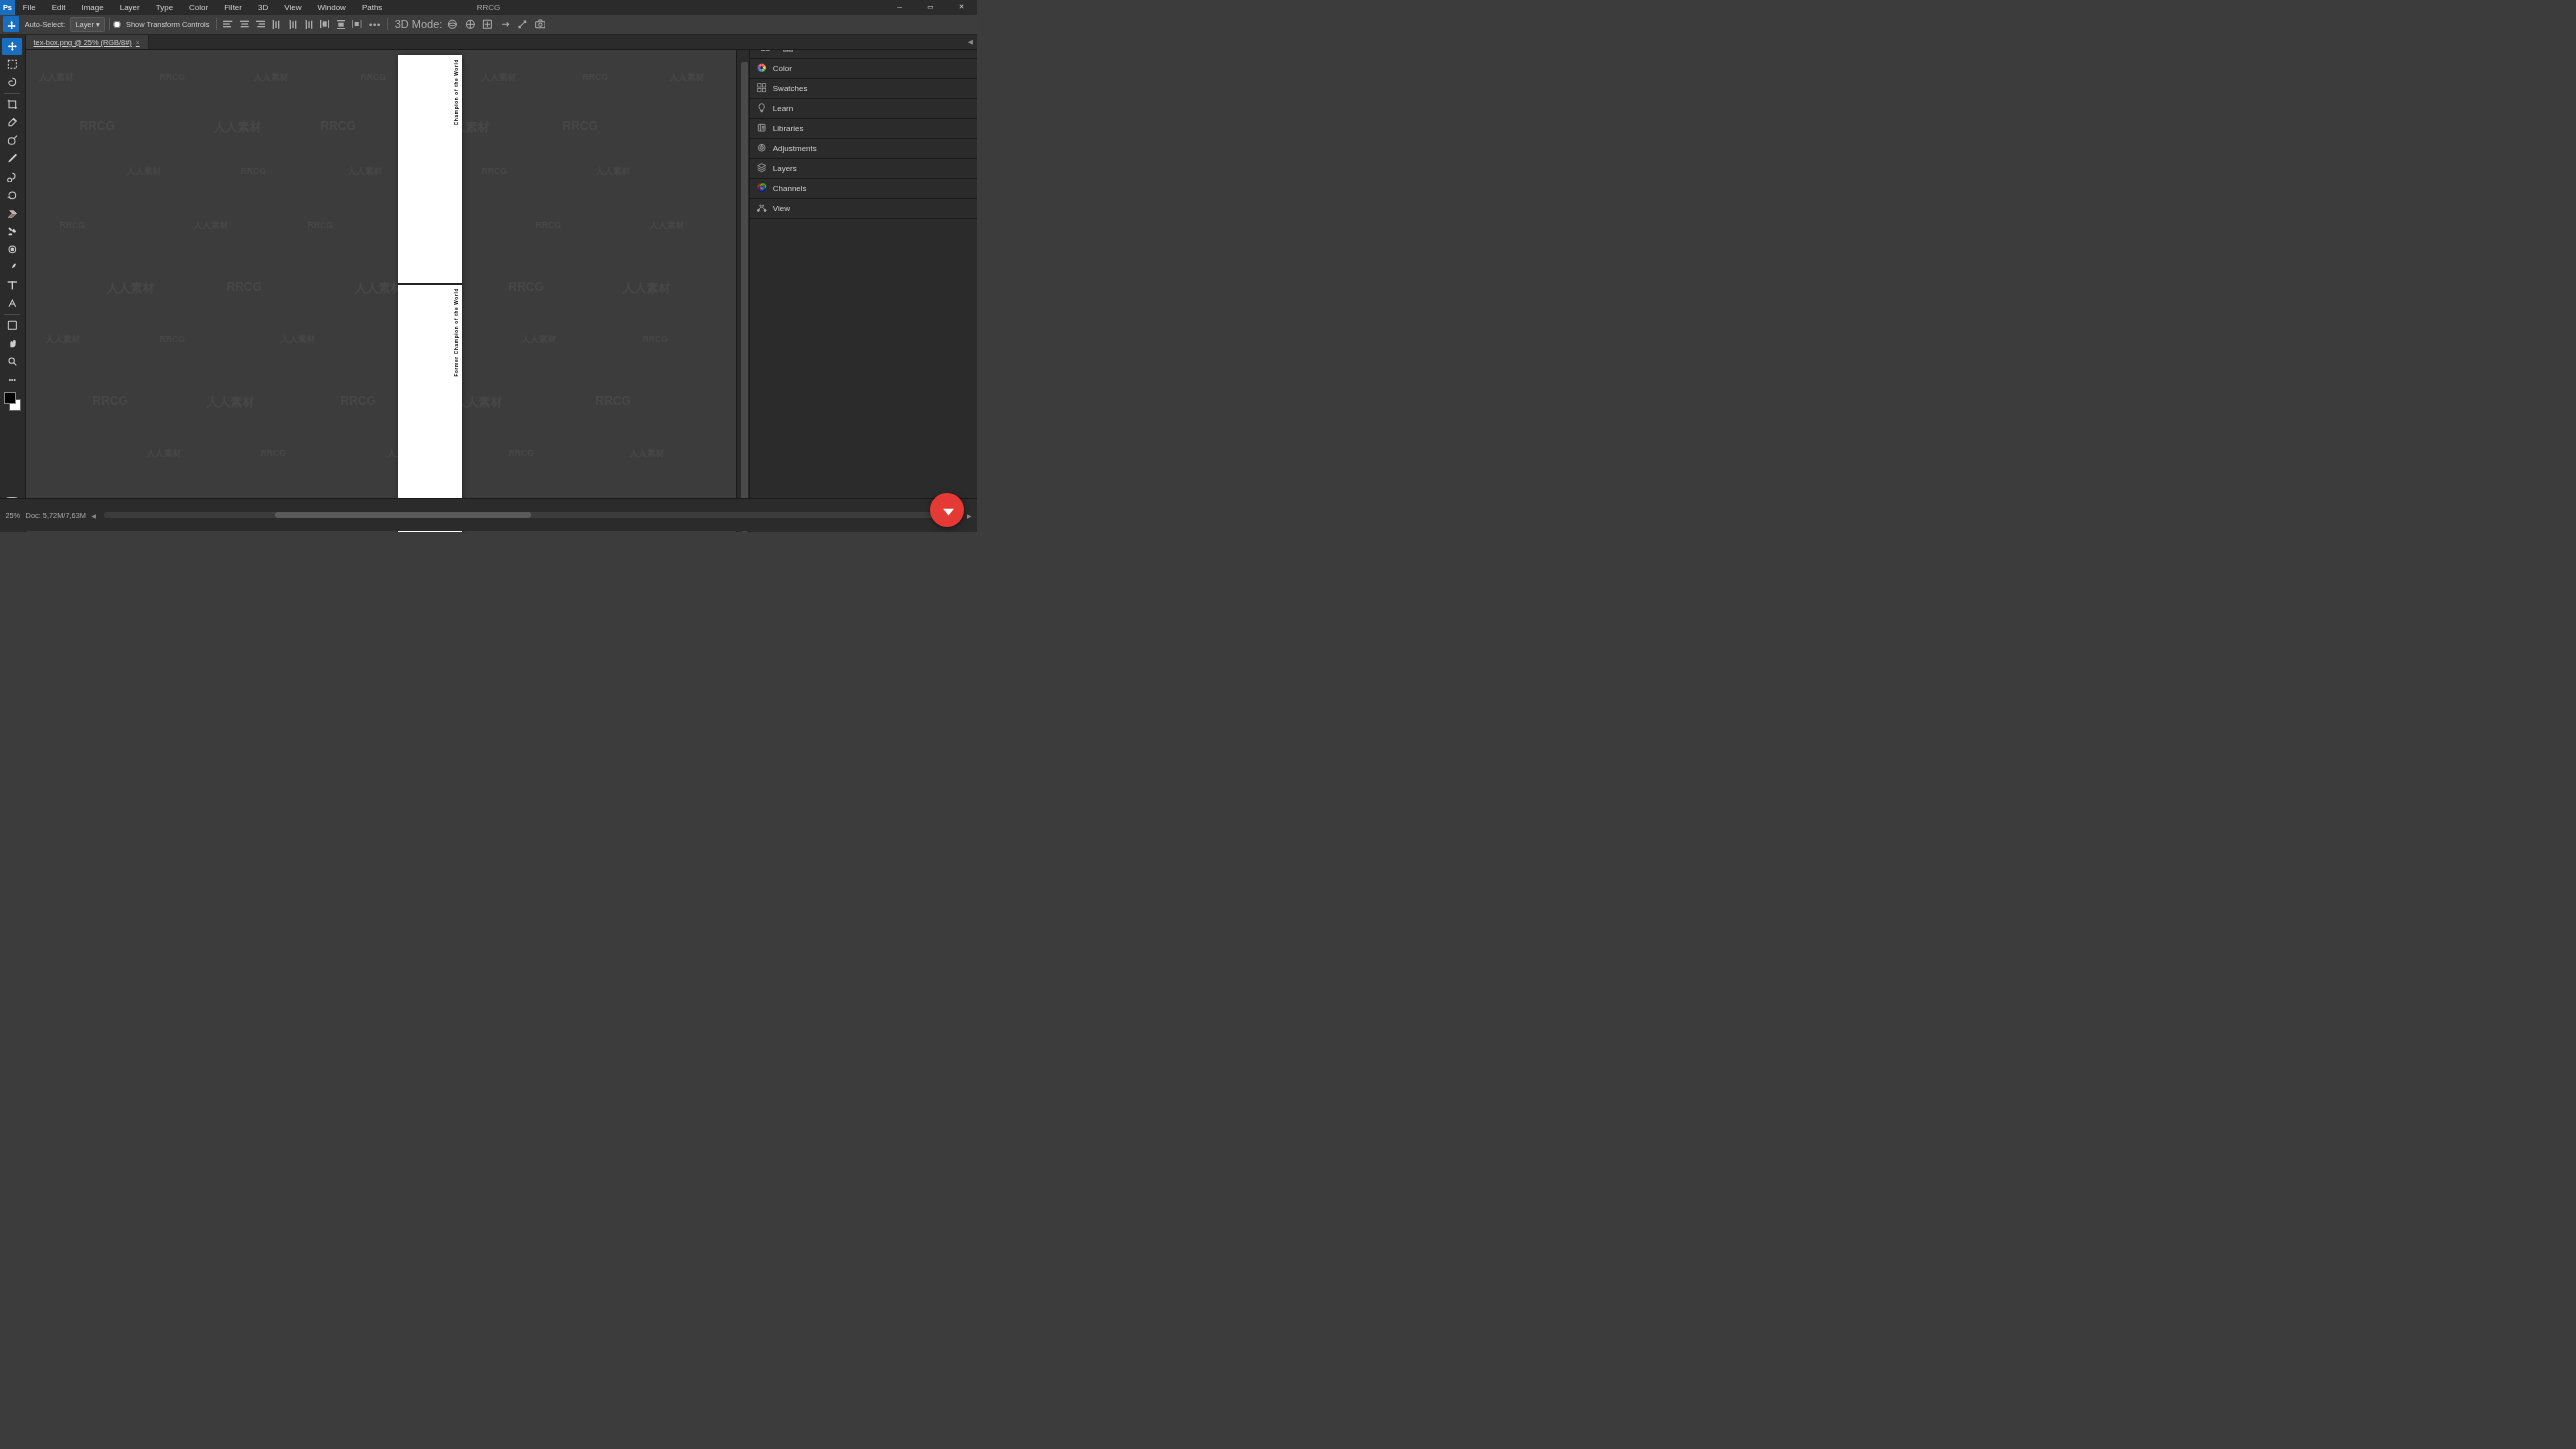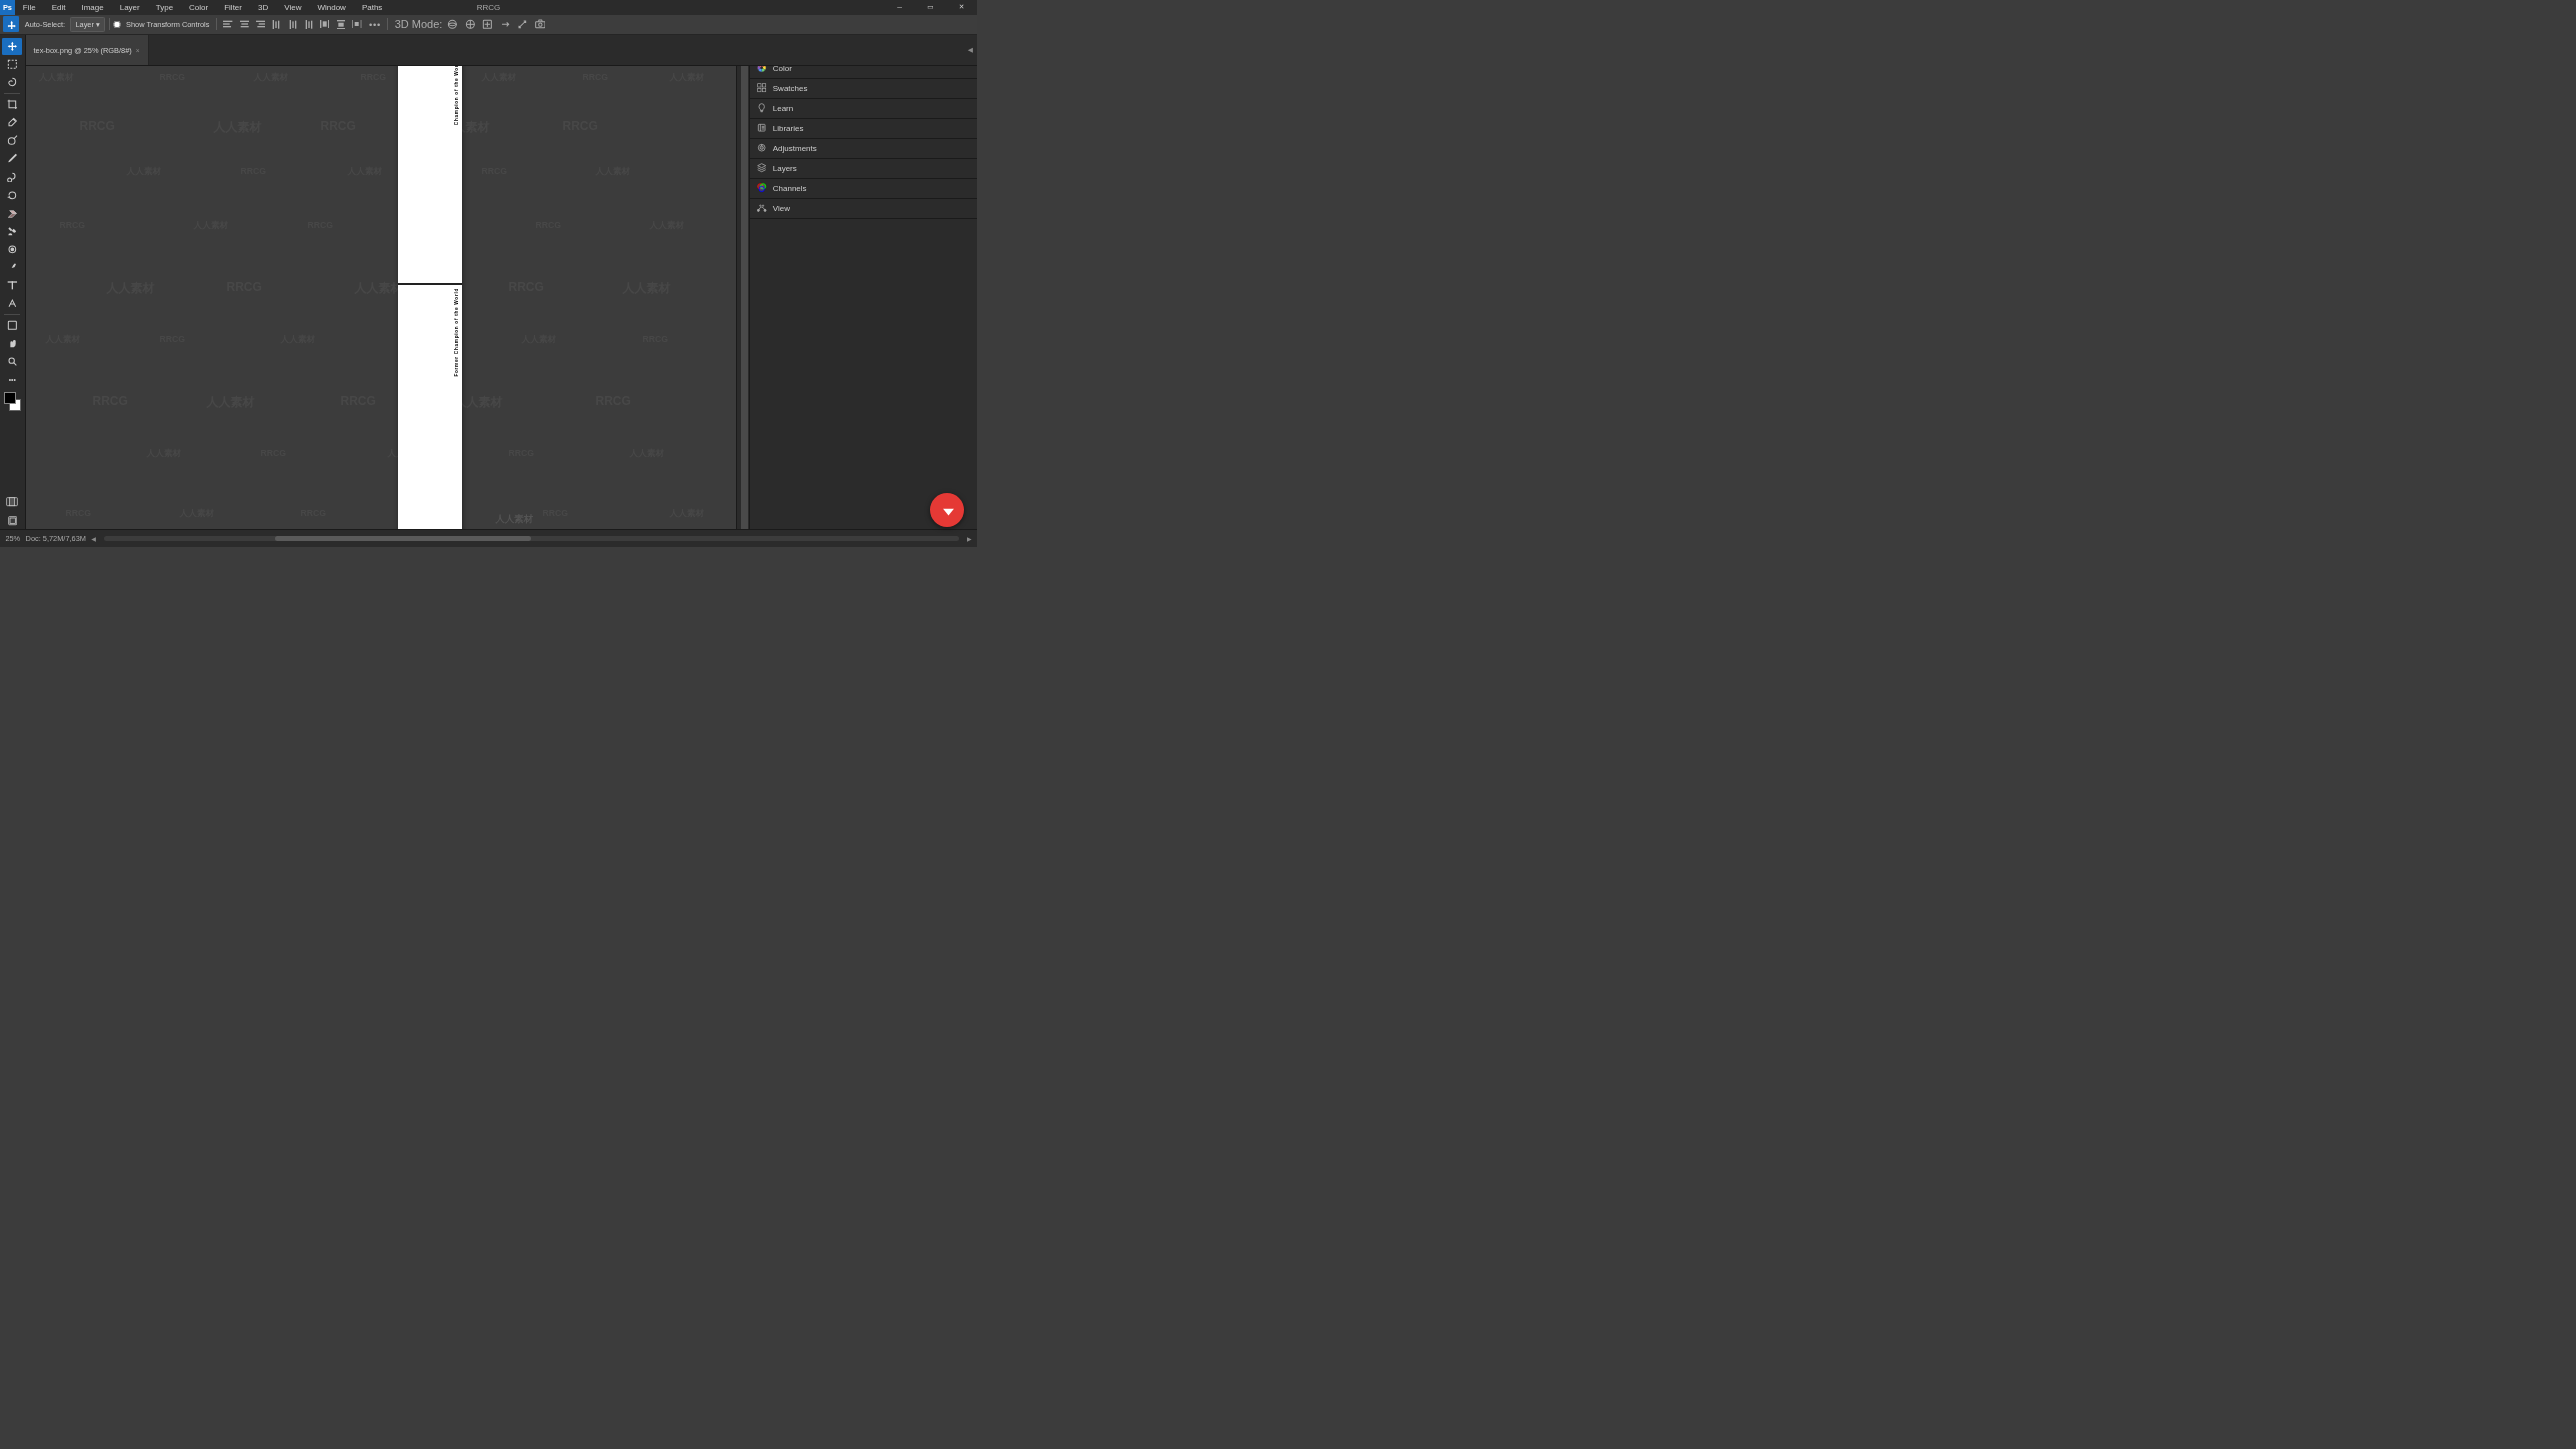"tex-box.png @ 25% (RGB/8#)" #tab-bar { height: 31px -> 15px; text-decoration: none -> underline }
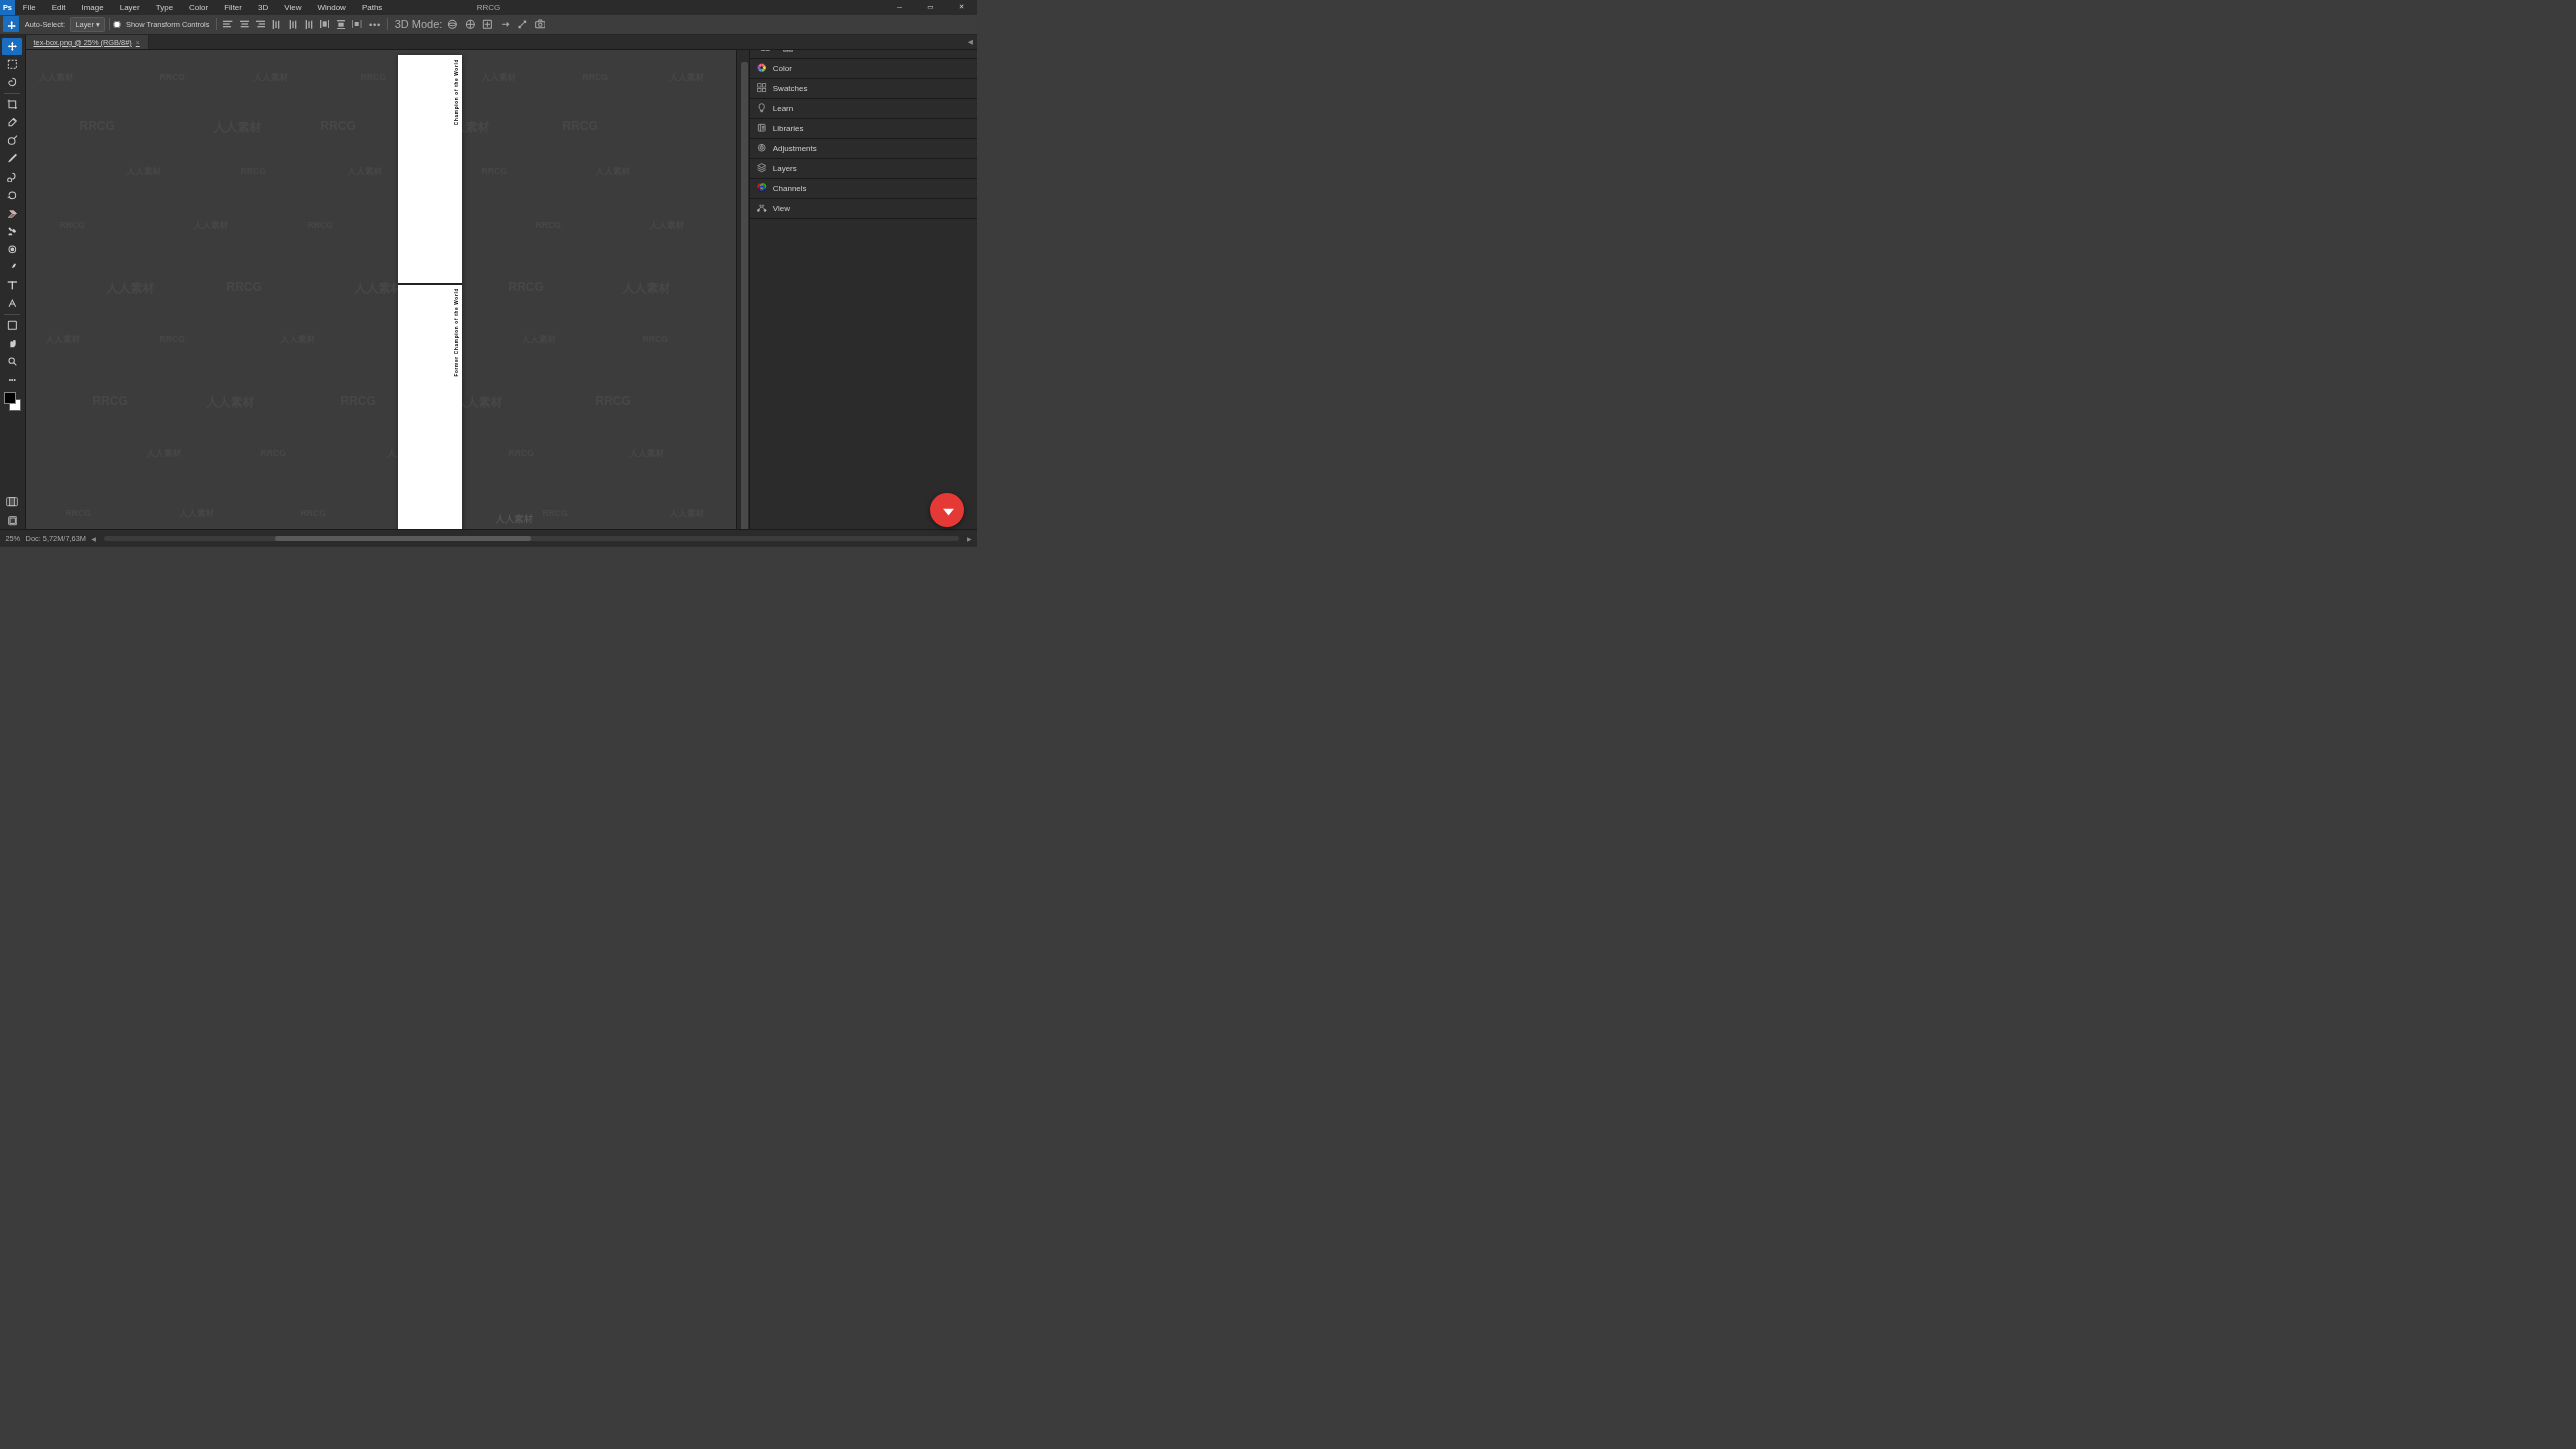"25%" #status-bar { bottom: 0 -> 16px; height: 18px -> 33px }
